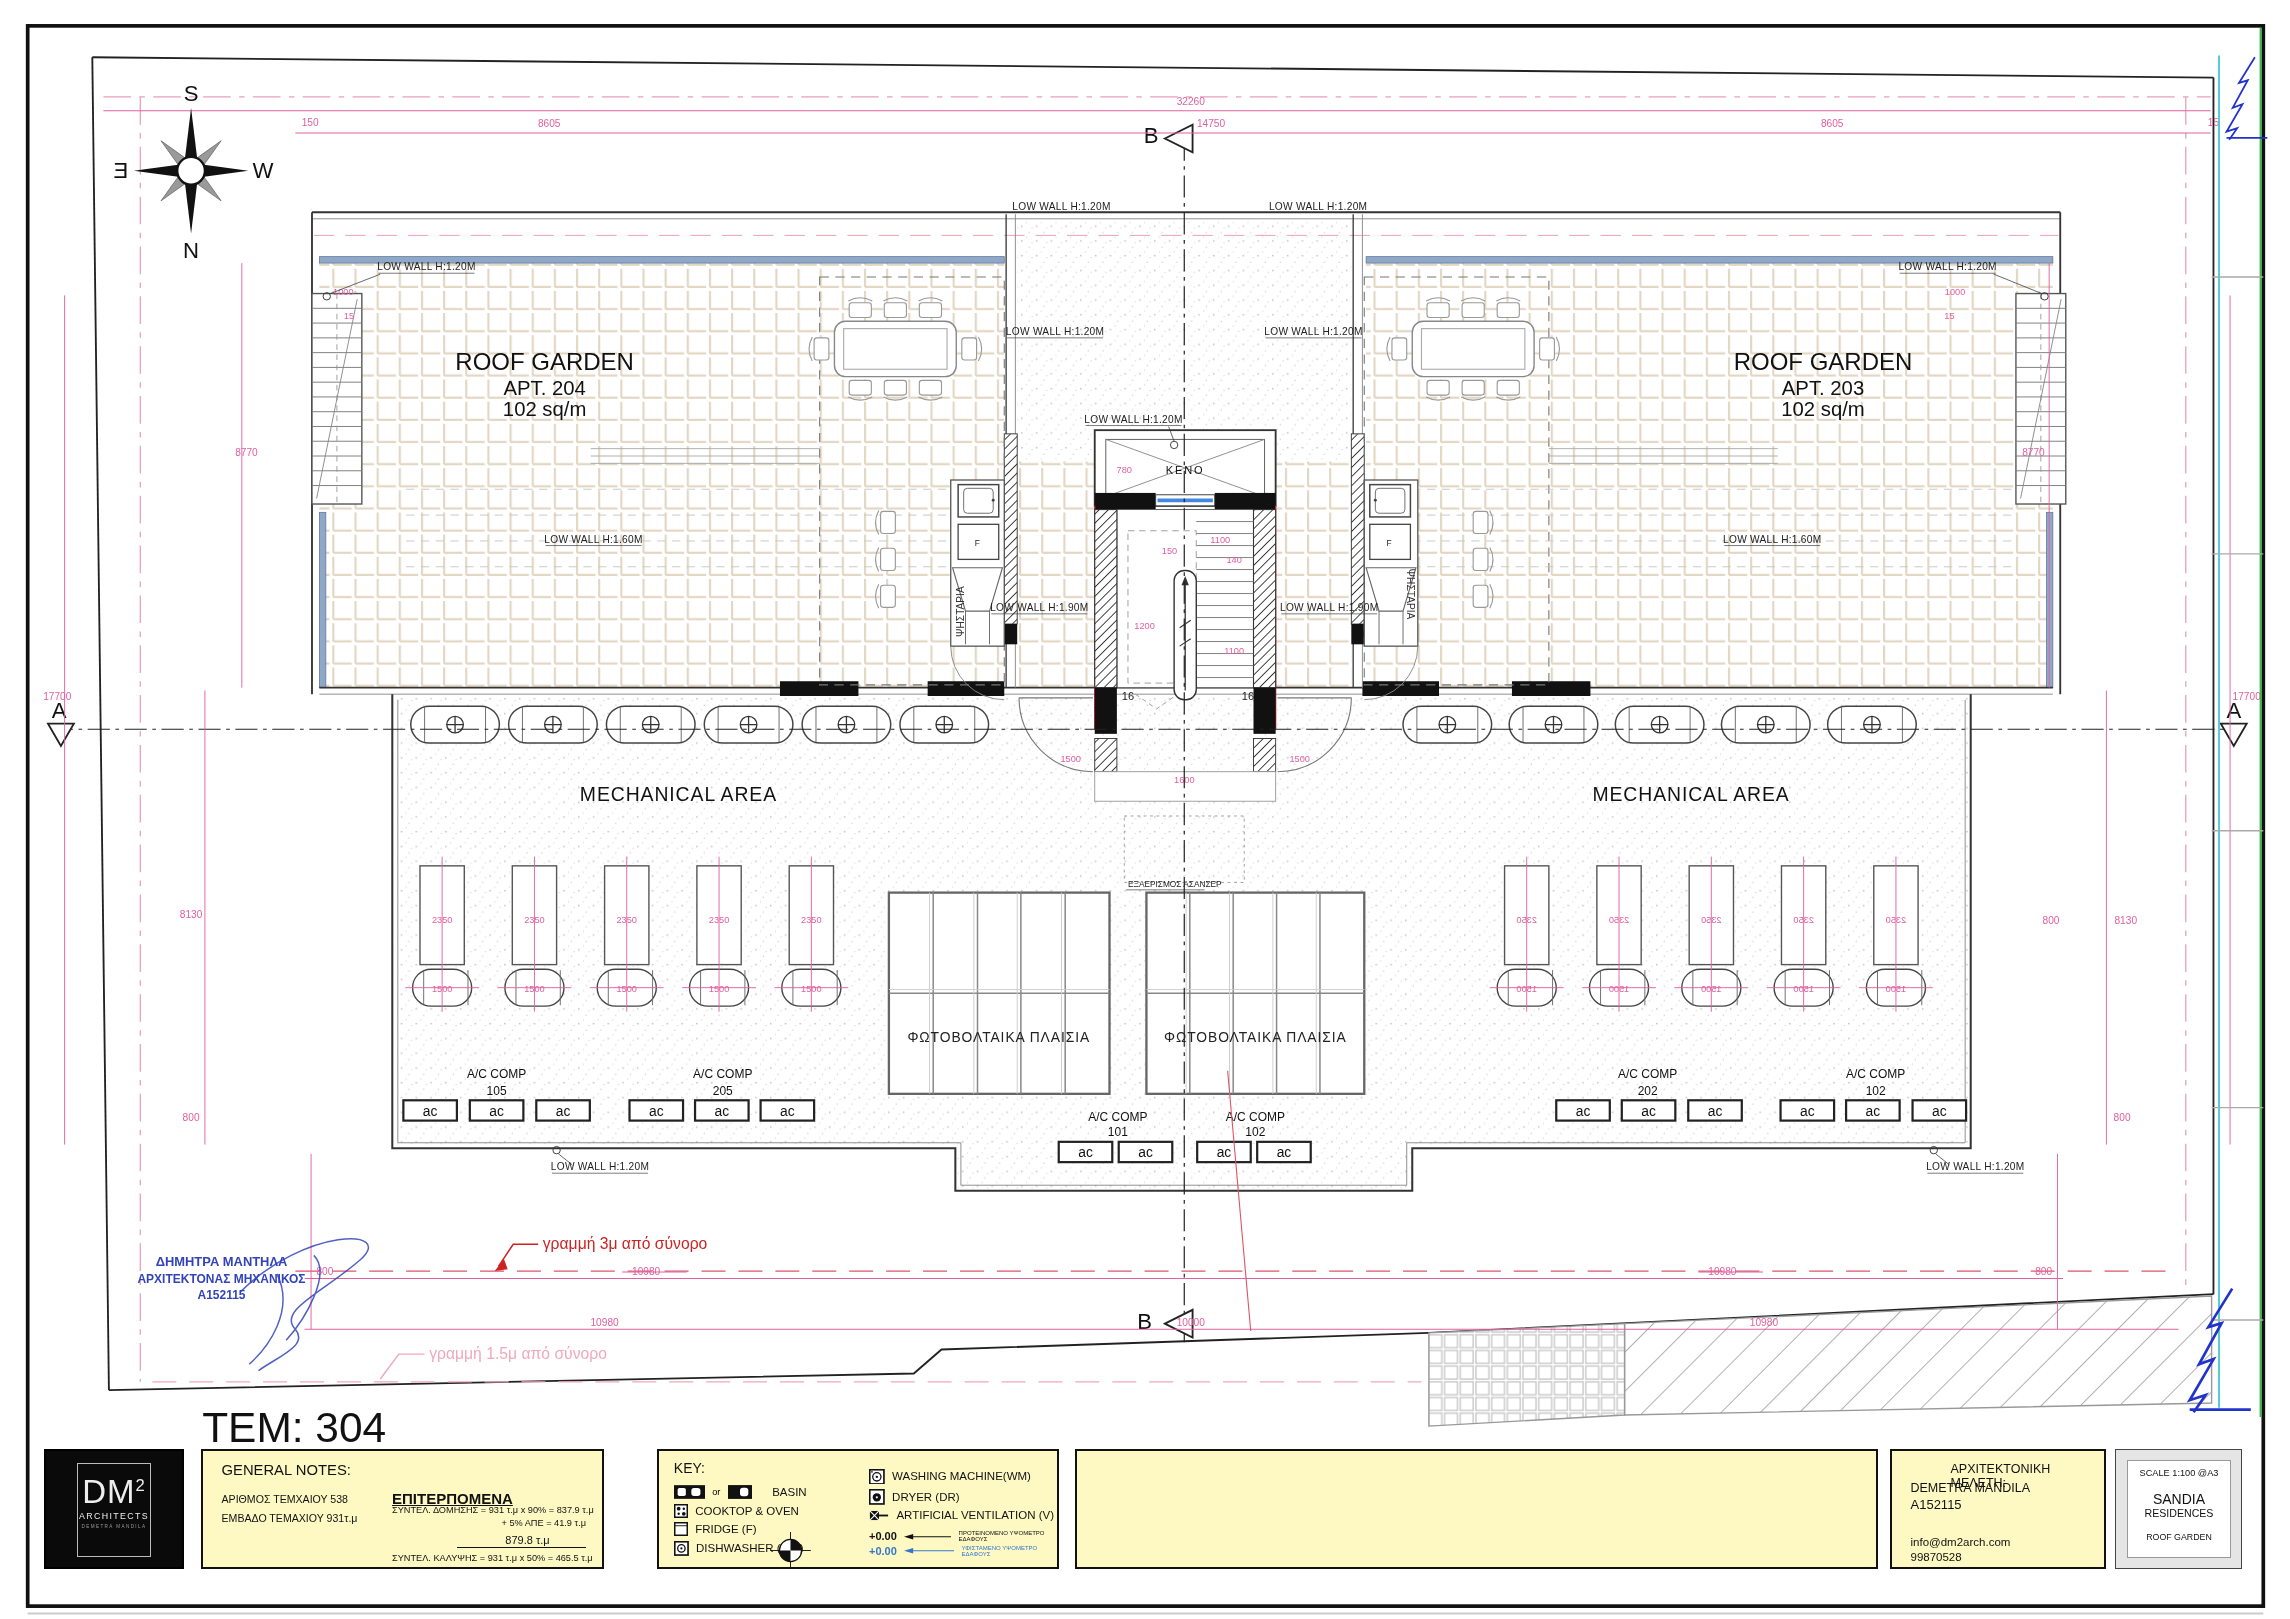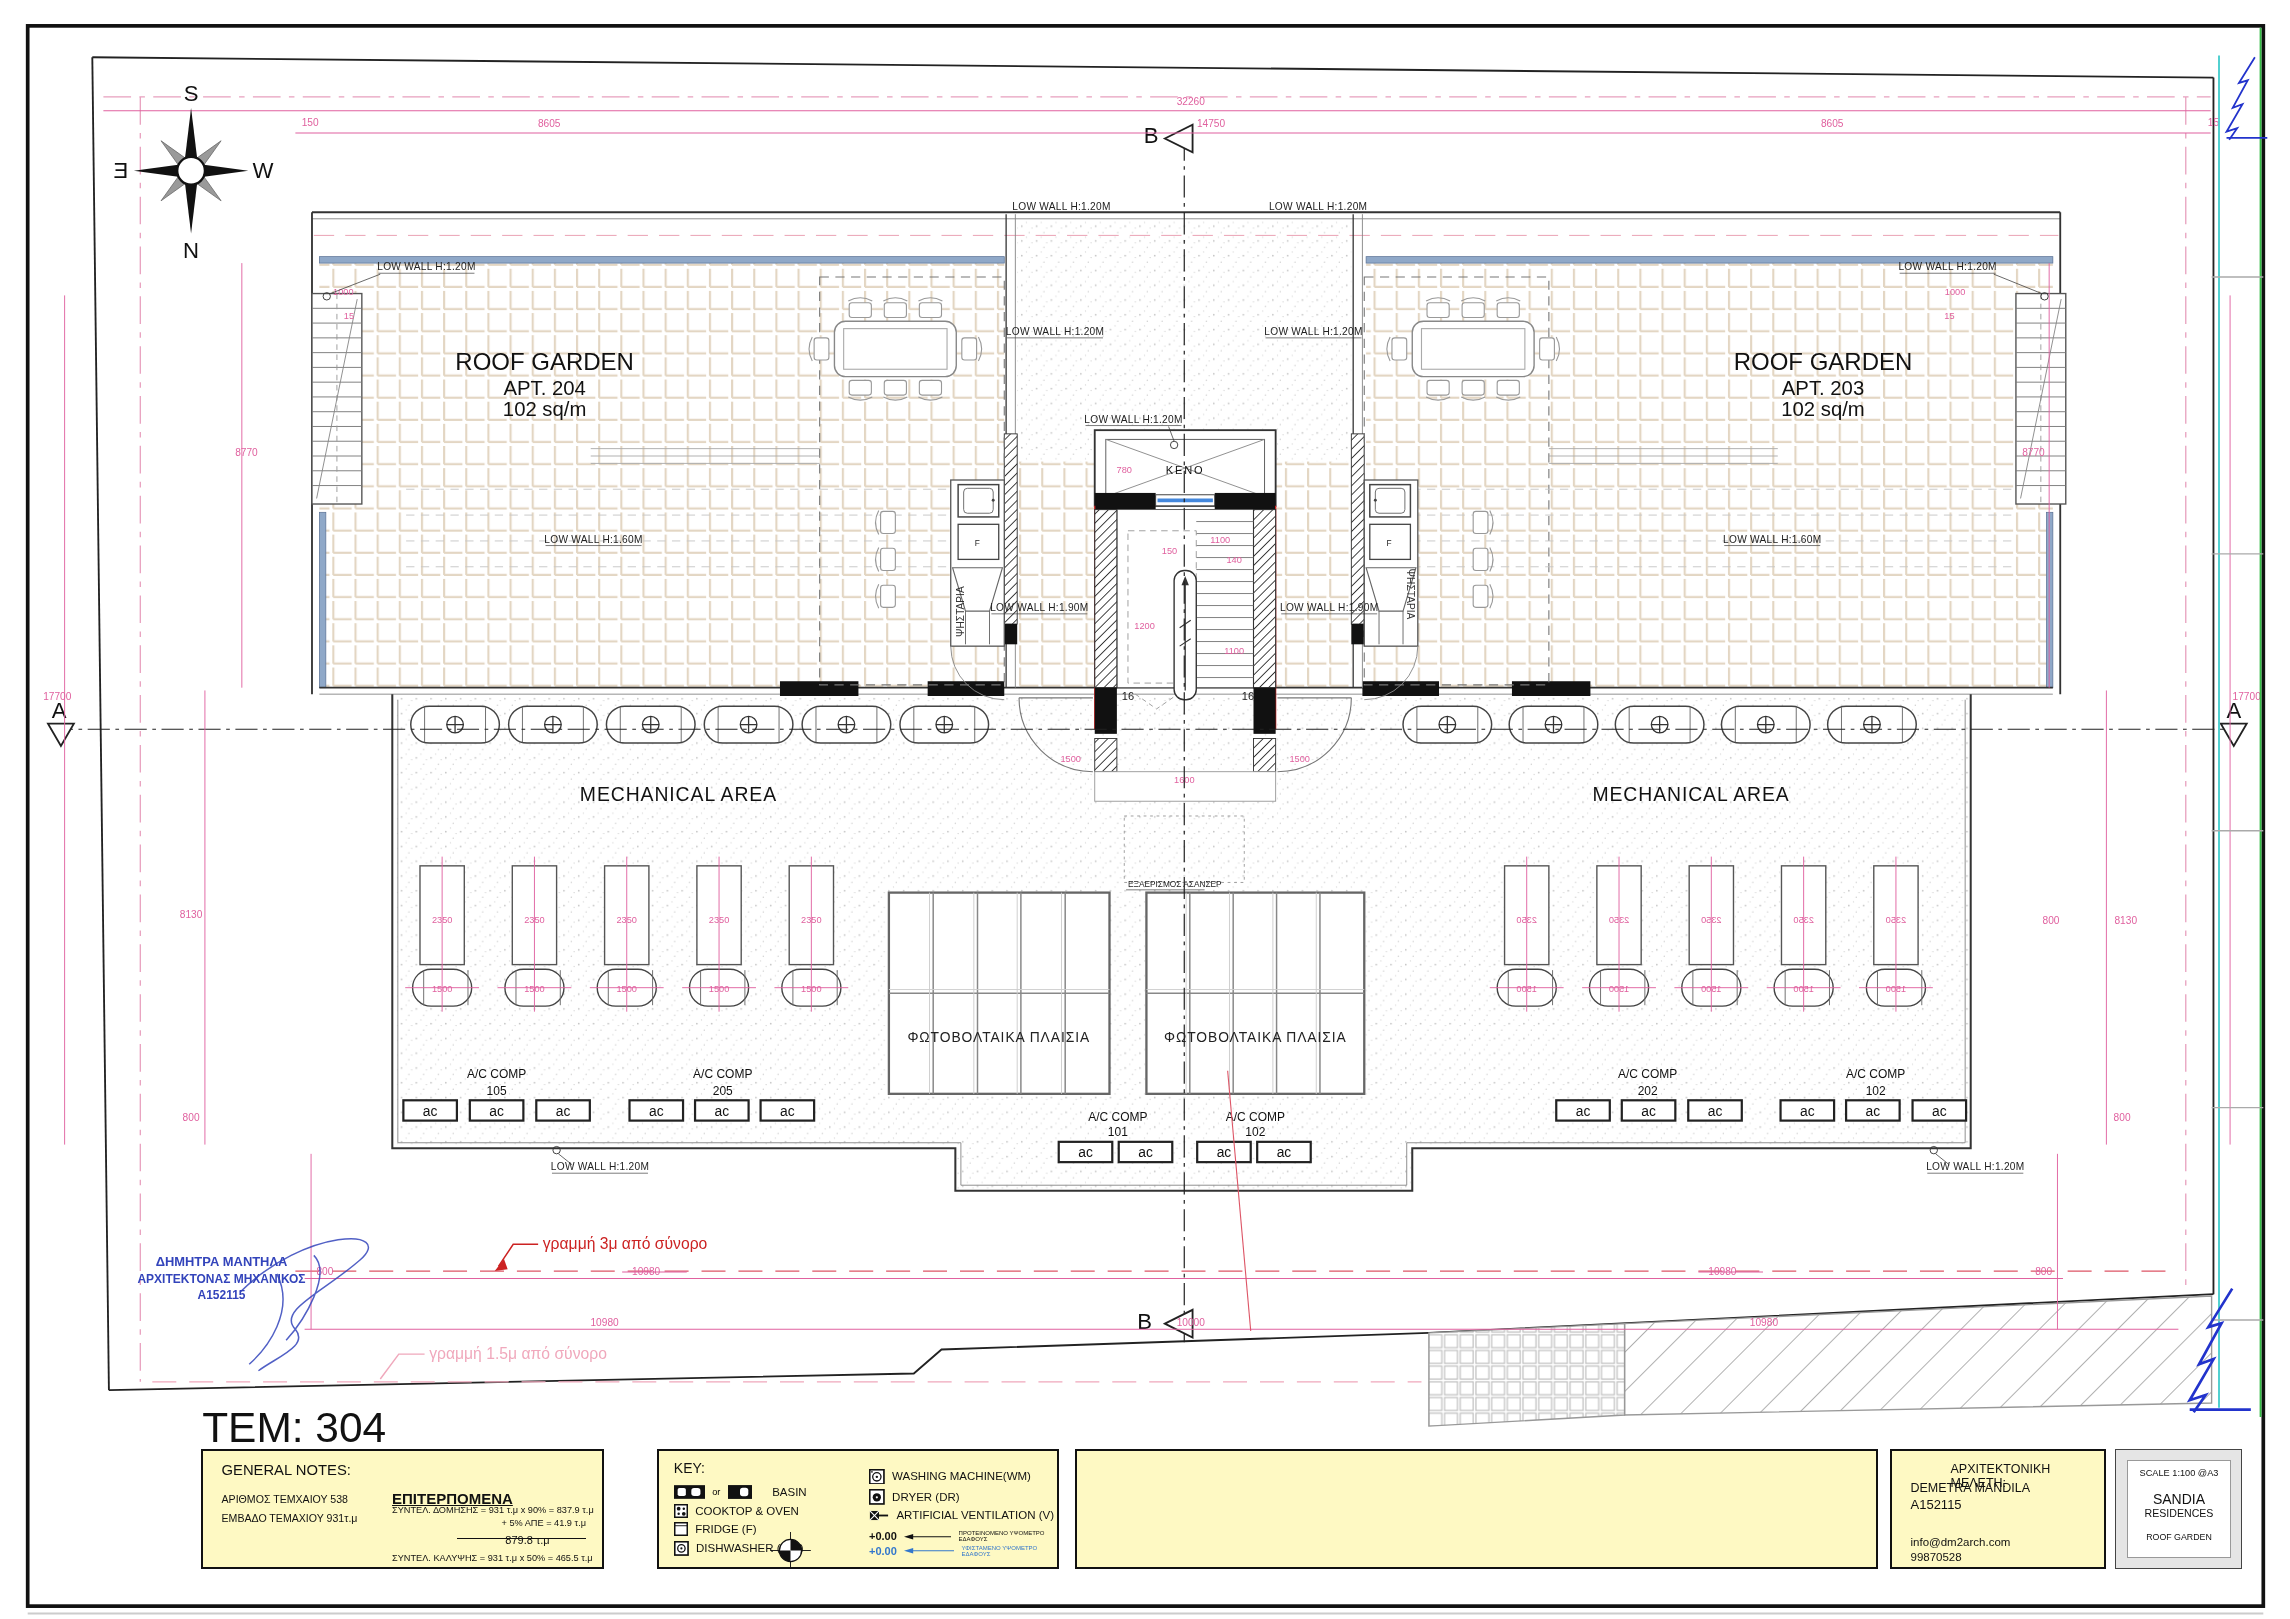"DM2" div.tbox { html: none -> <div> <div> <div> <span>DM</span><sup>2</sup> </div> <div>ARCHITECTS</div> <div>DEMETRA MANDILA</div> </div> </div> }
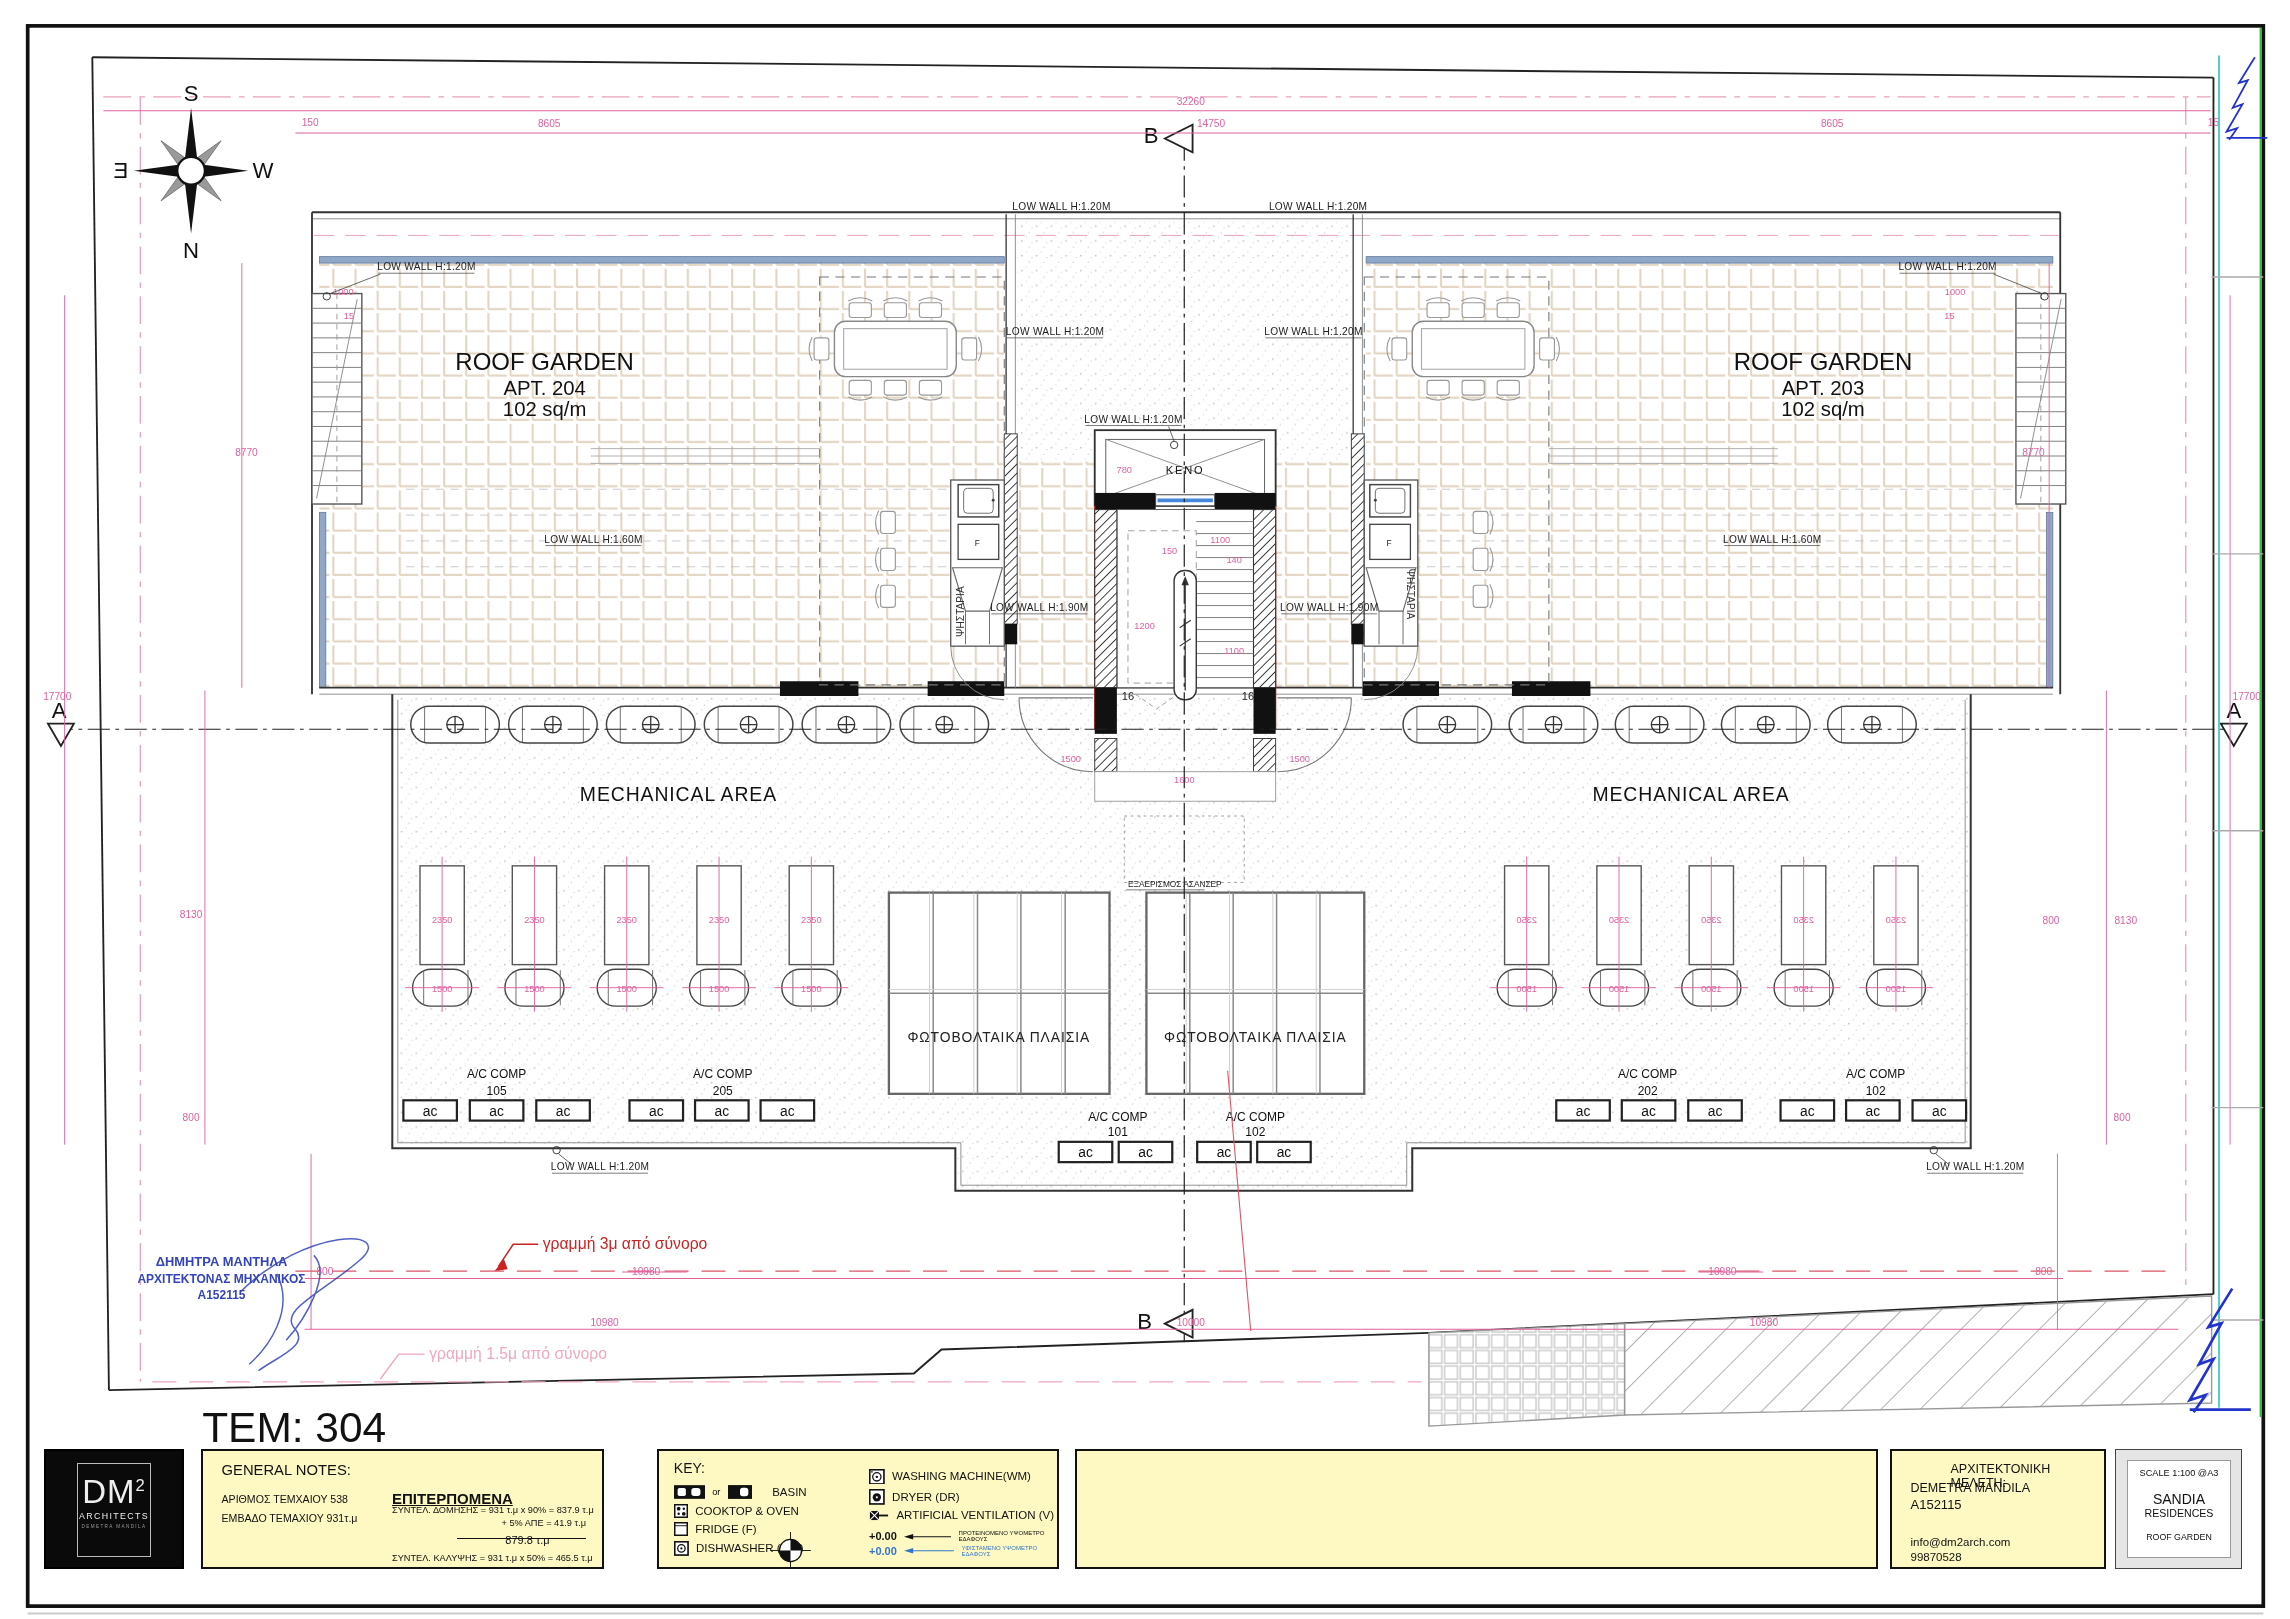"+ 5% ΑΠΕ = 41.9" div.tb-label { padding-bottom: 10px -> 19px }
